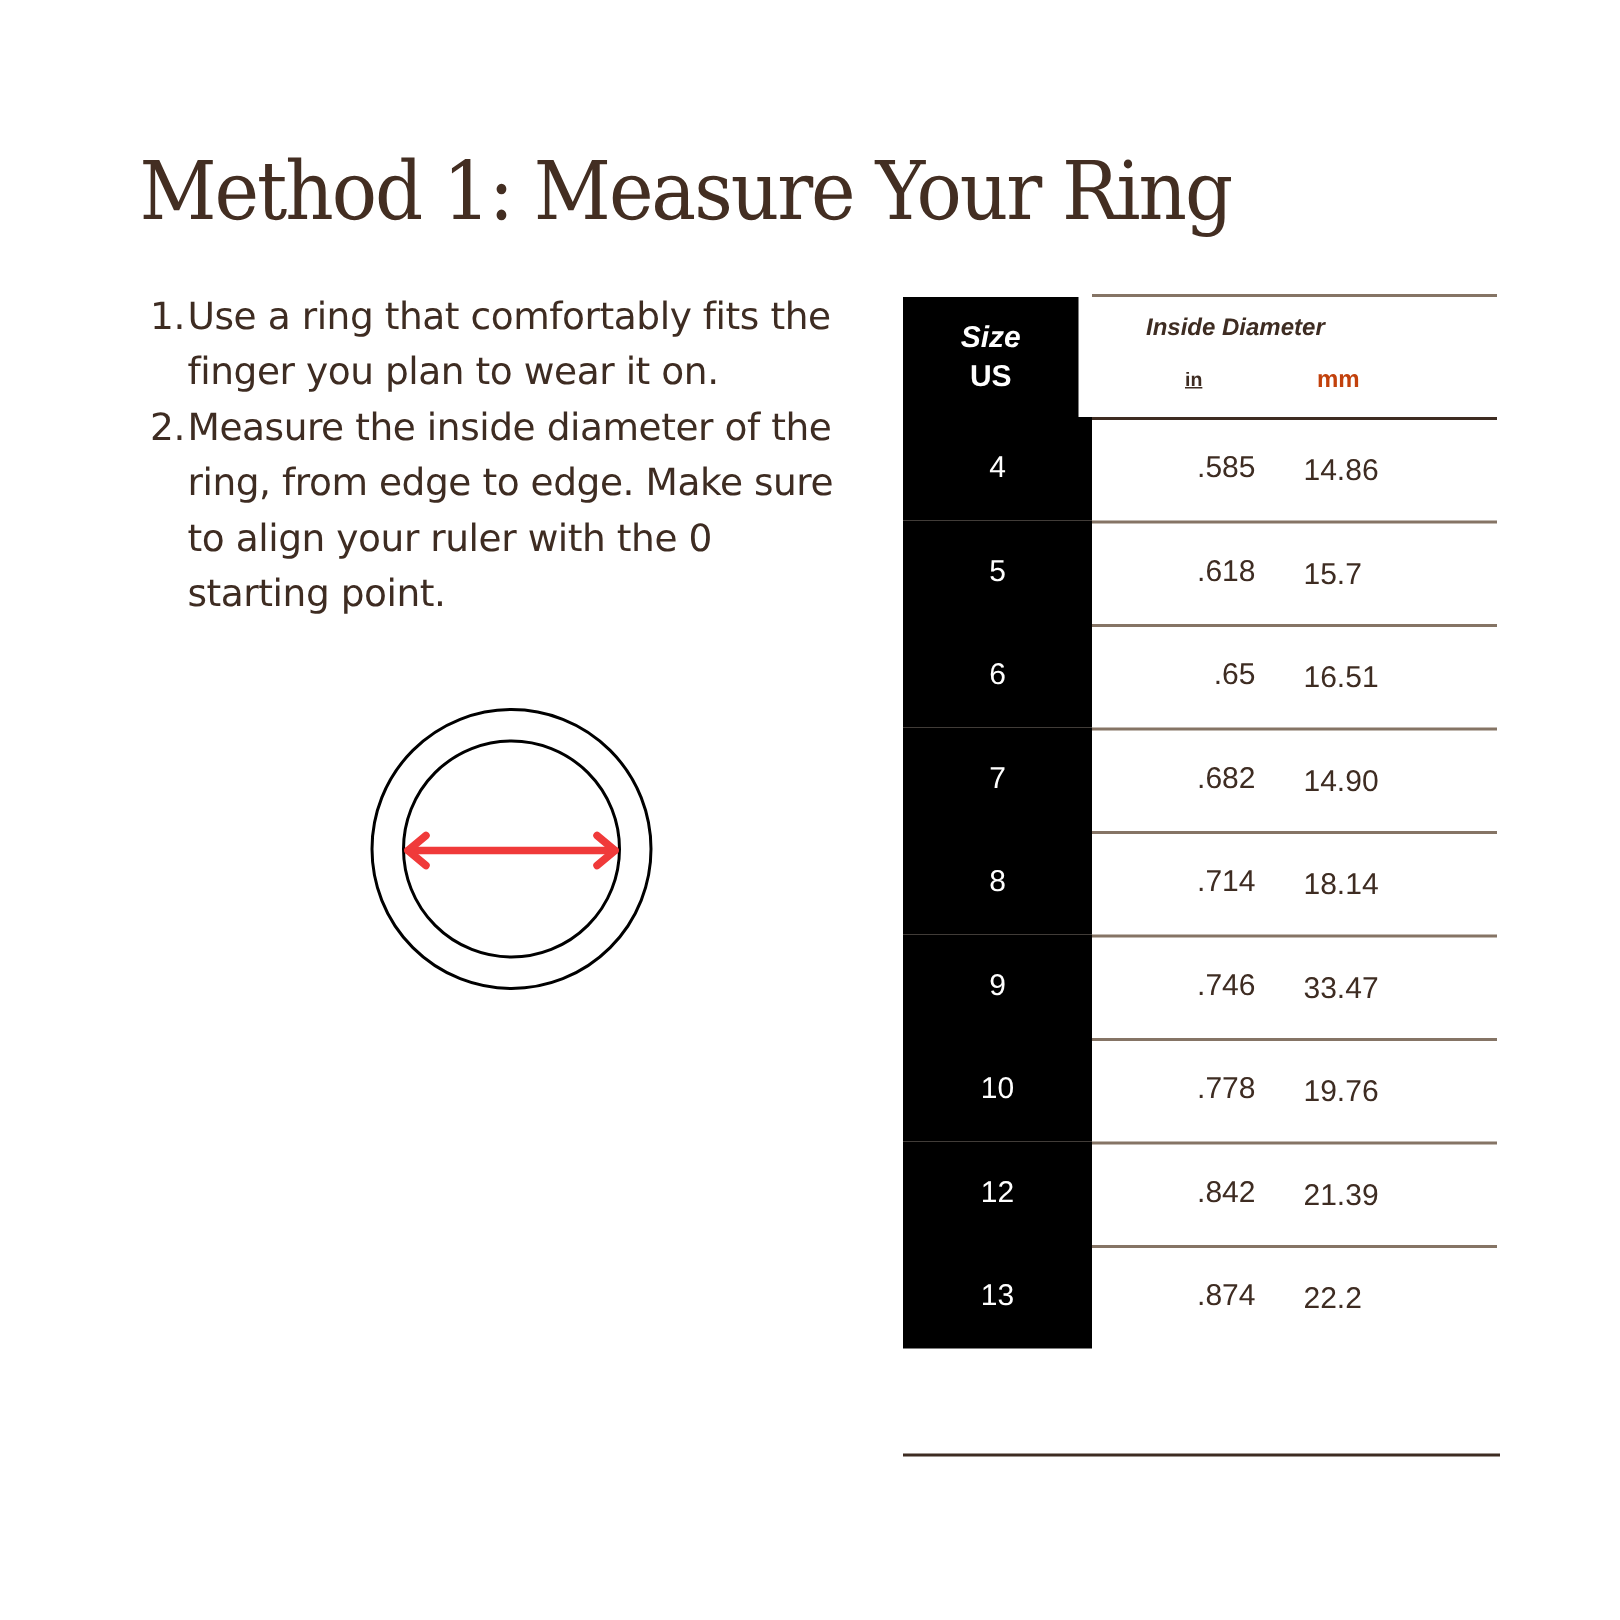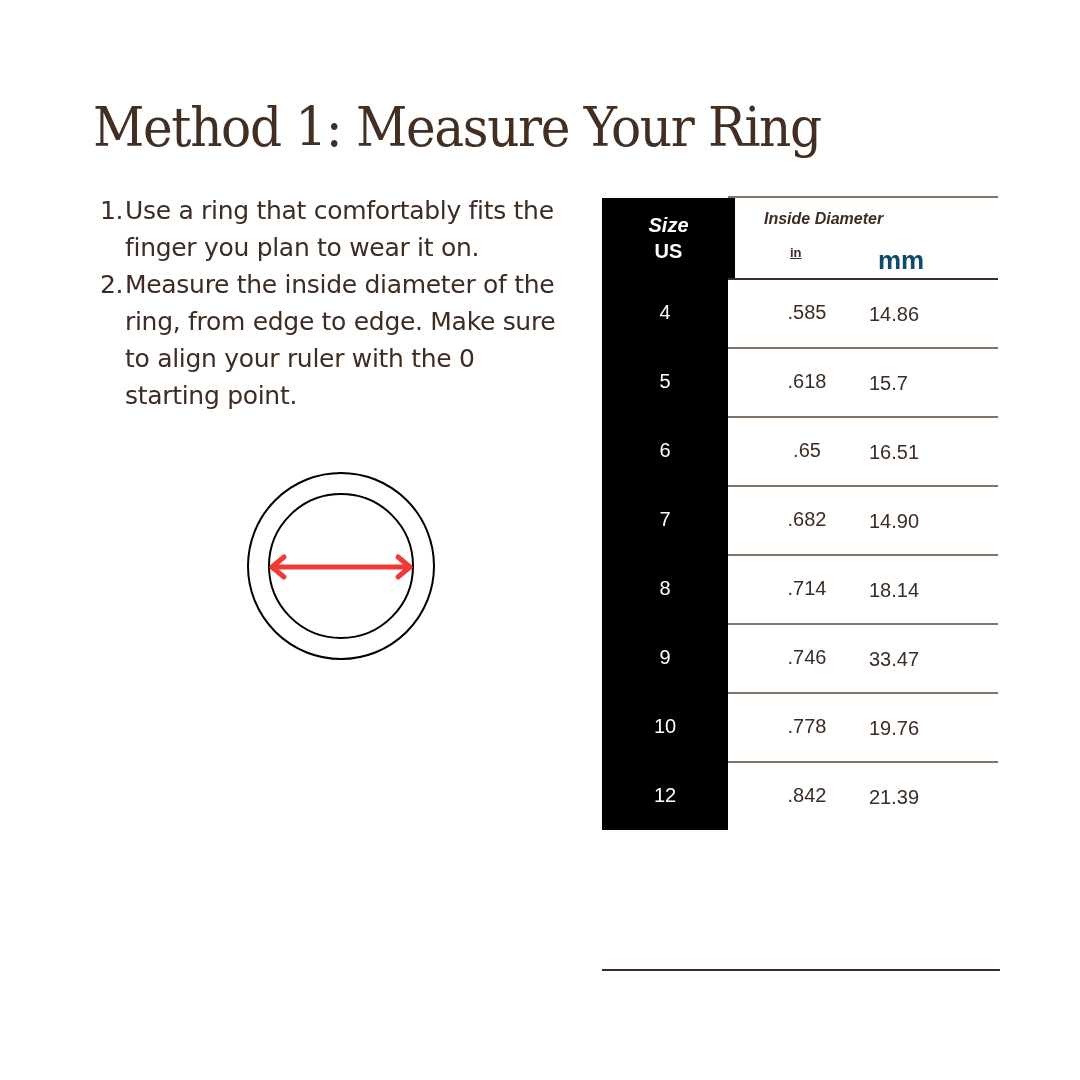"Size" .hdr .size-cell { width: 133px -> 117px }
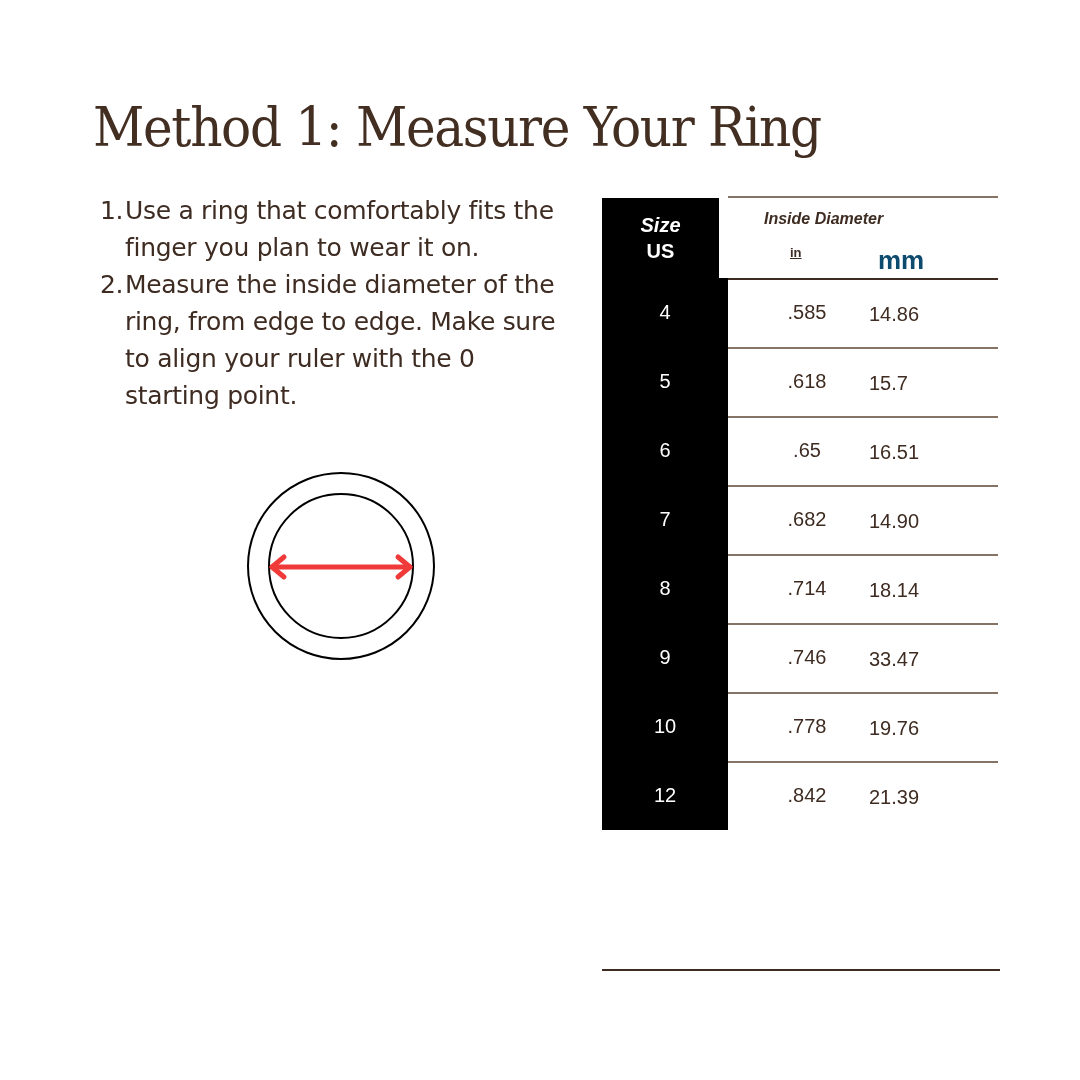"mm" .hdr .unit-mm { color: #0c4a6e -> #c2410c; font-size: 26px -> 16px }
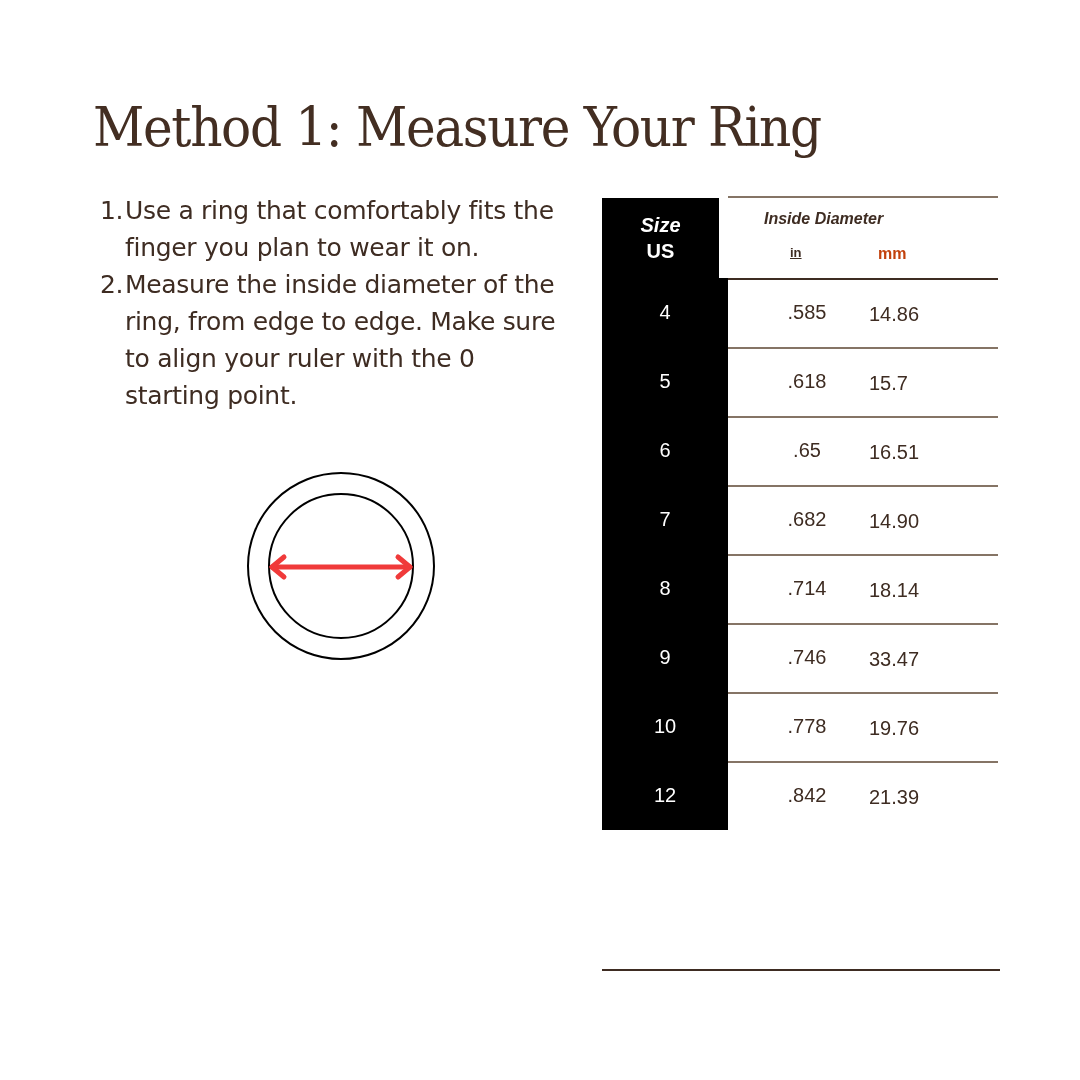".585" .row .in { text-align: center -> right }
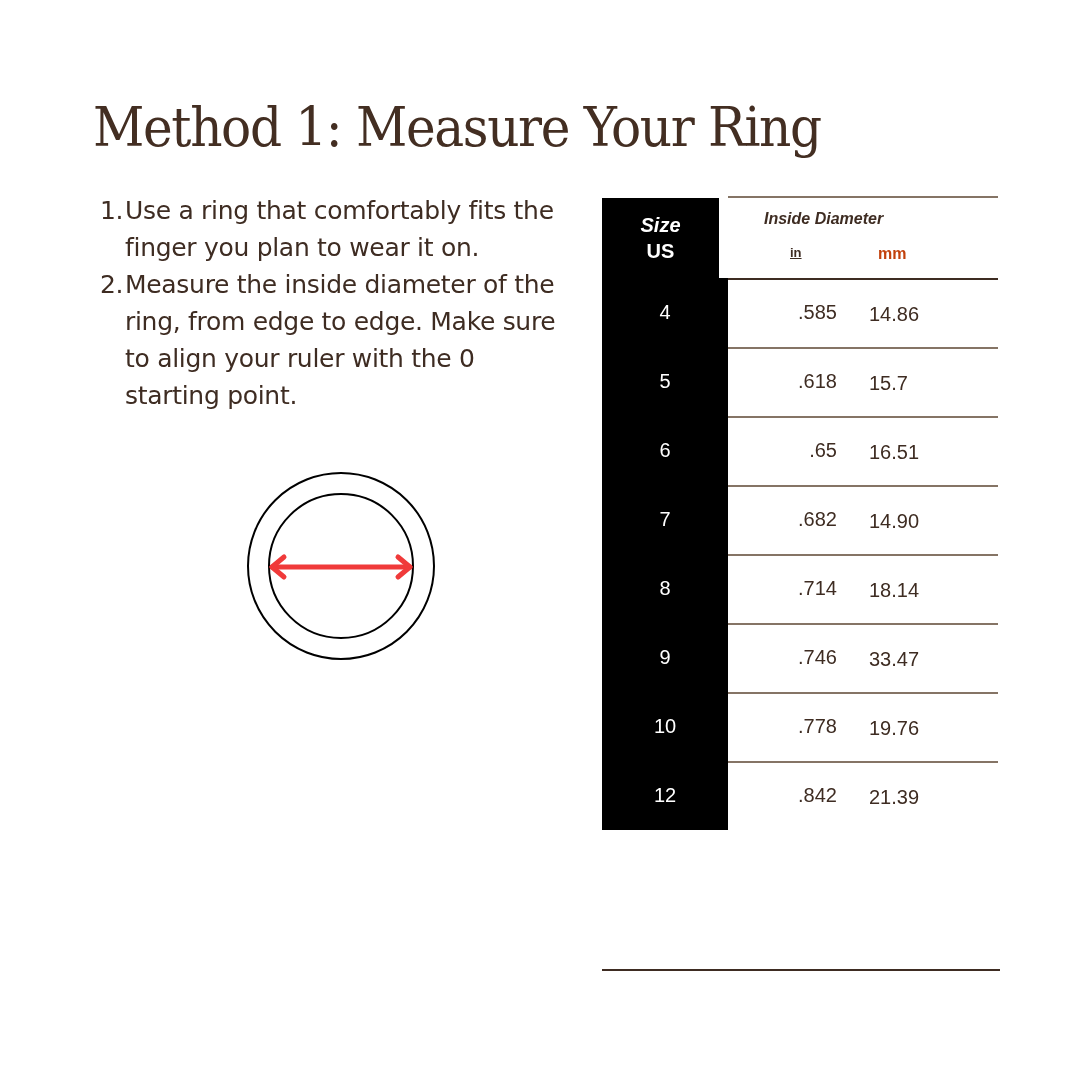"13" div.row { html: none -> <div> <div>13</div> <div>.874</div> <div>22.2</div> </div> }
